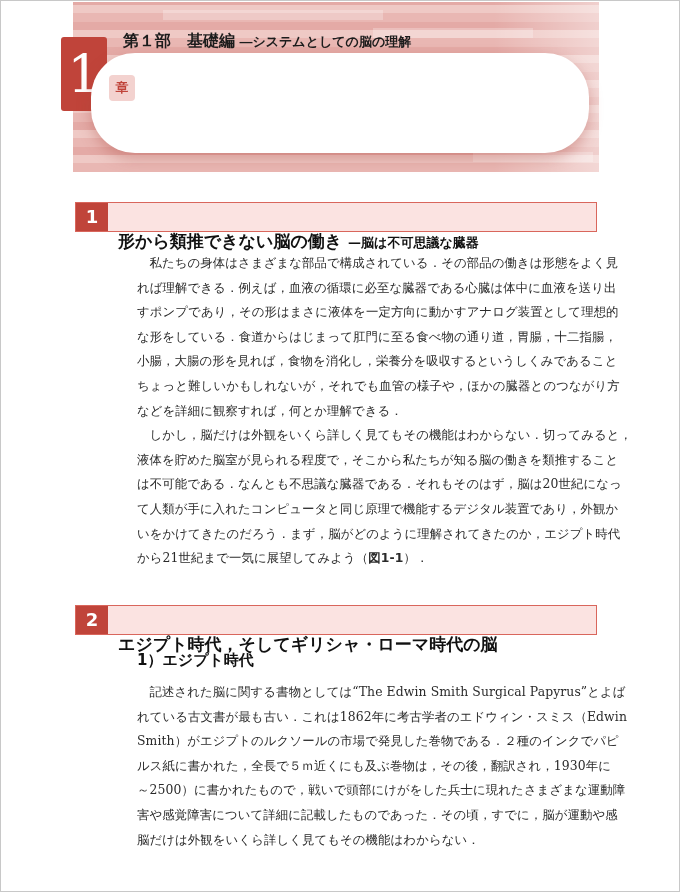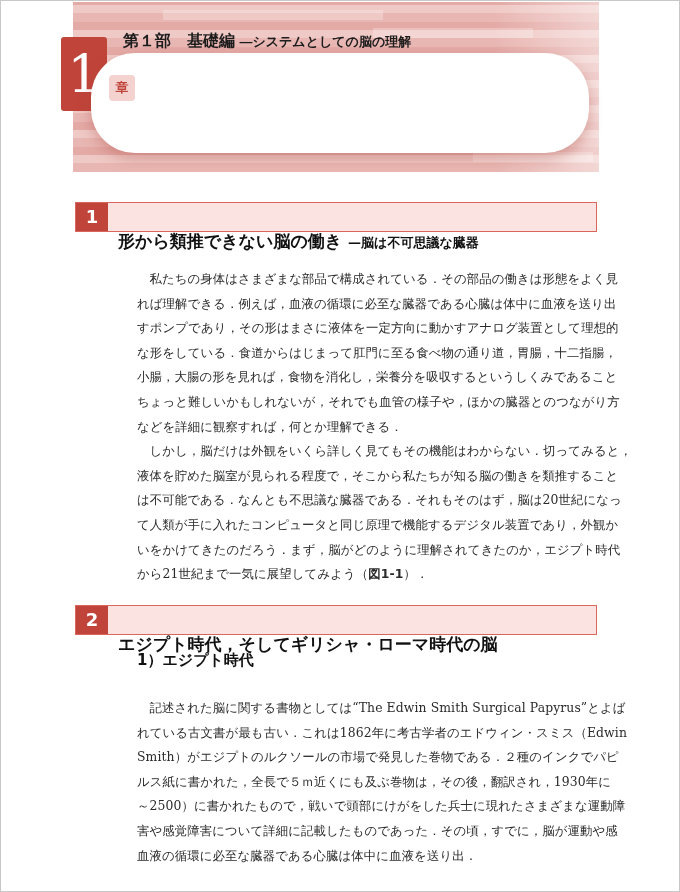"私たちの身体はさまざまな部品で構成されている．その部品の働きは形態をよく見" .para { margin-top: 16px -> none }
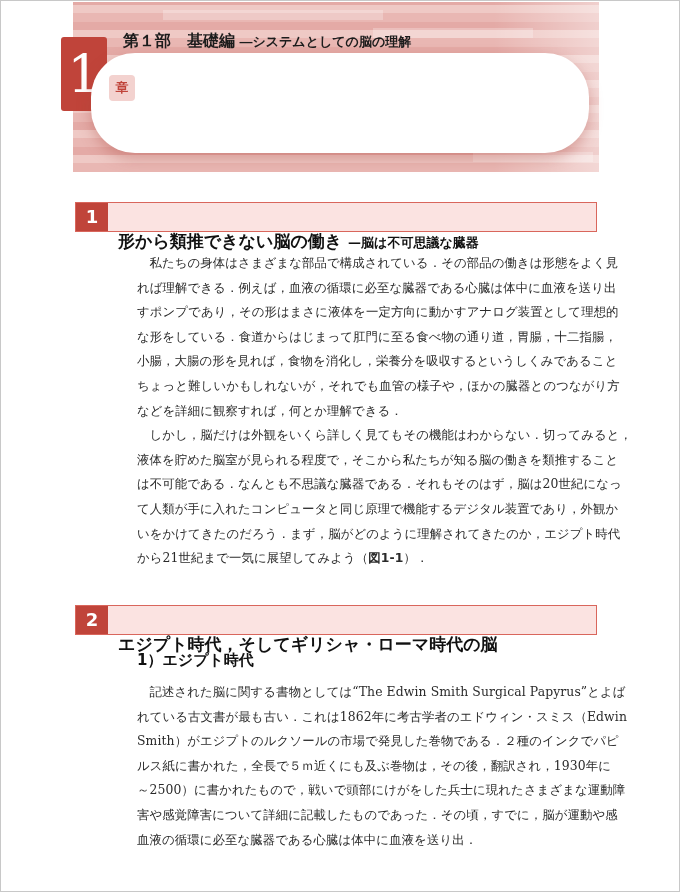"血液の循環に必至な臓器である心臓は体中に血液を送り出．" span.line { text: 血液の循環に必至な臓器である心臓は体中に血液を送り出 -> 脳だけは外観をいくら詳しく見てもその機能はわからない }
